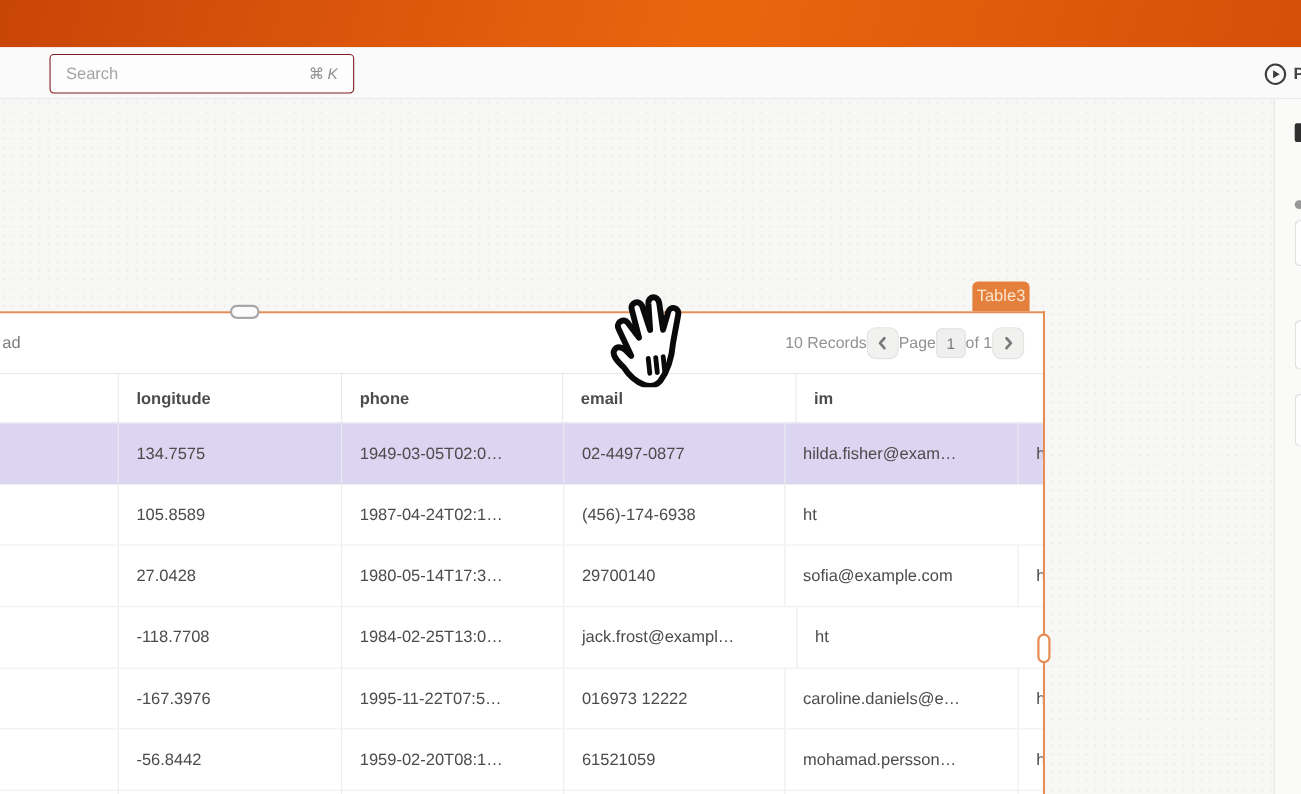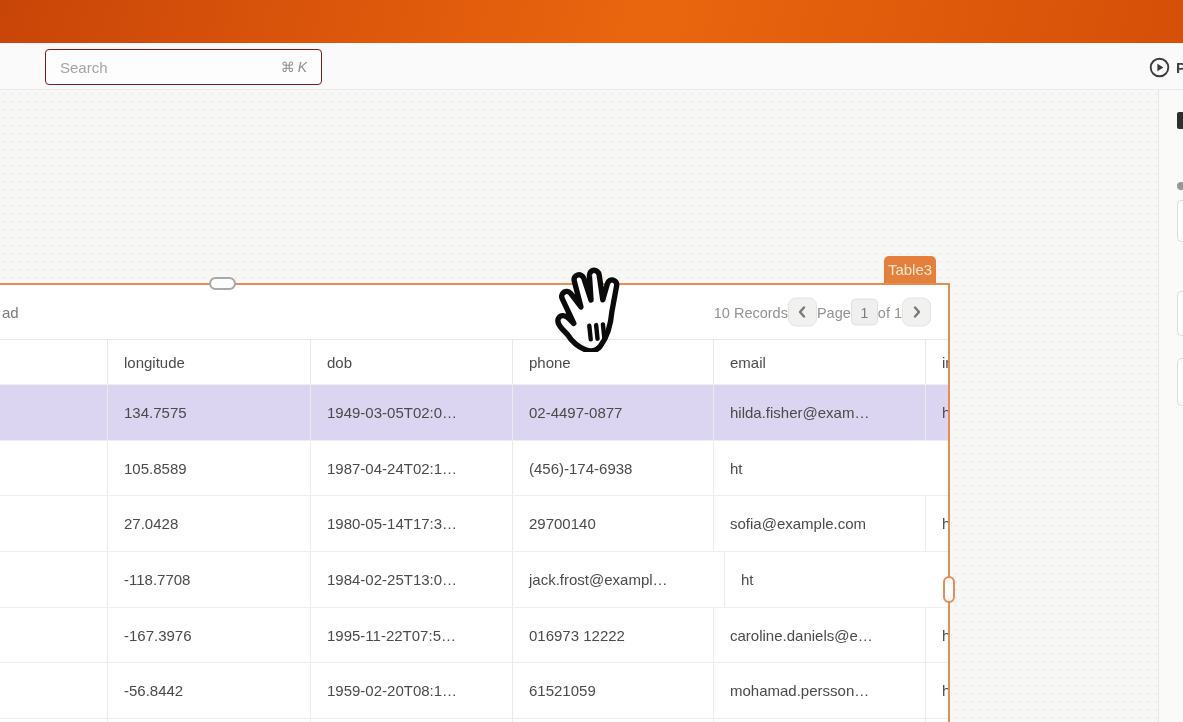"longitude" .hcell { font-weight: normal -> bold }
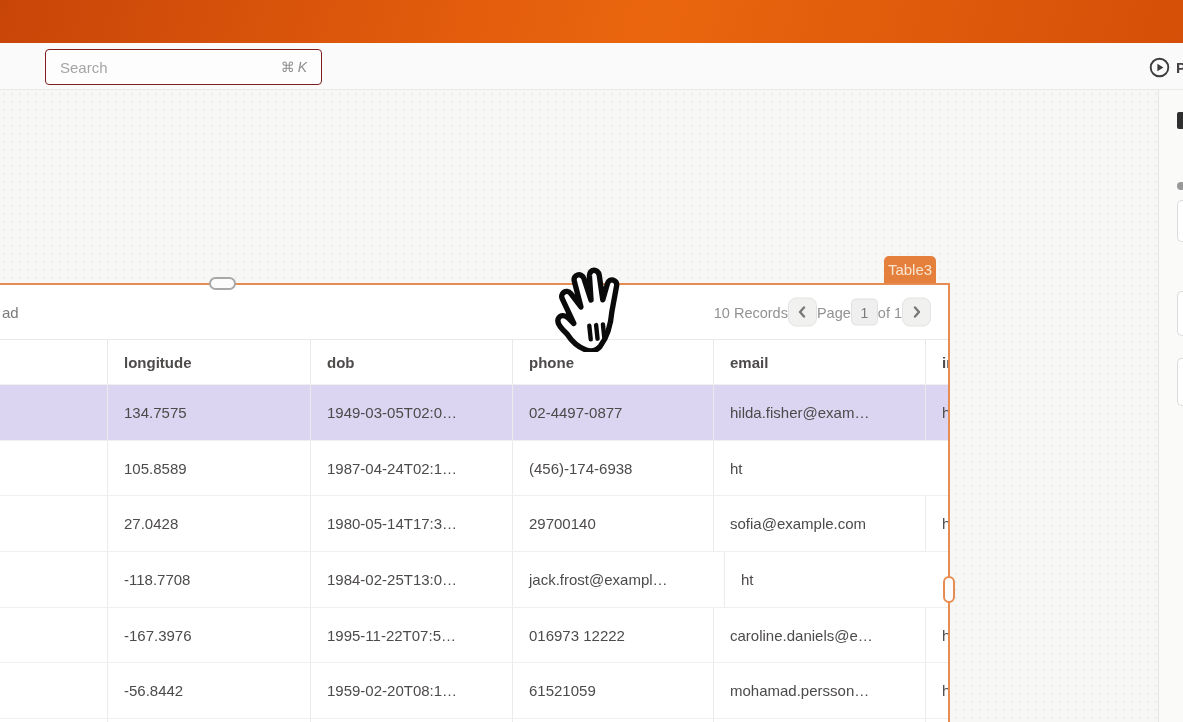"dob" div.hcell { html: <div>dob</div> -> none }
